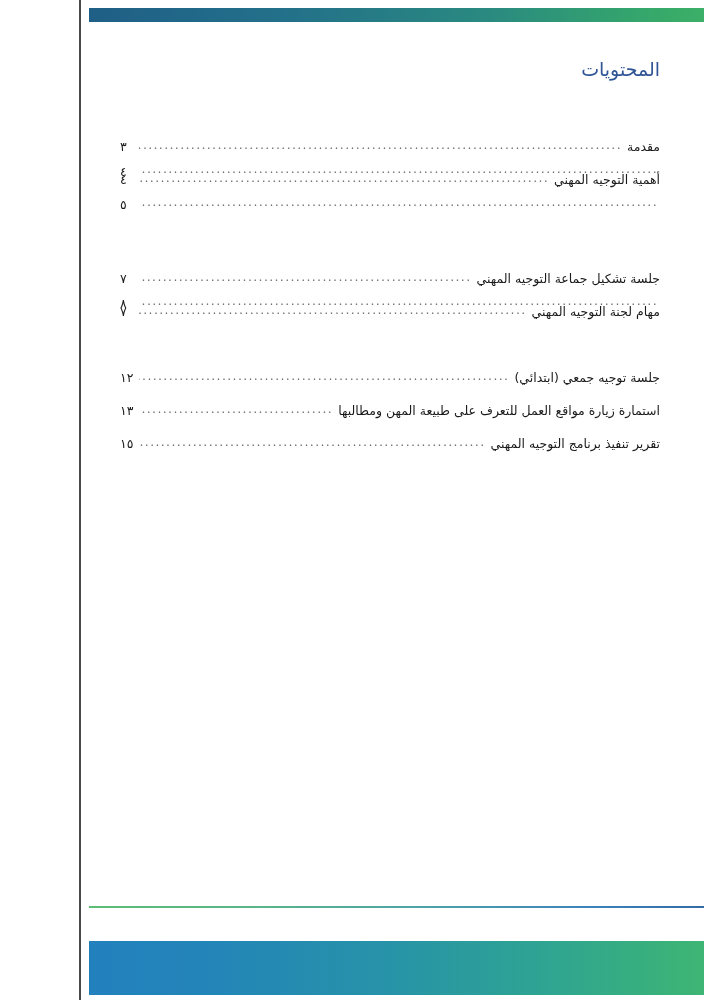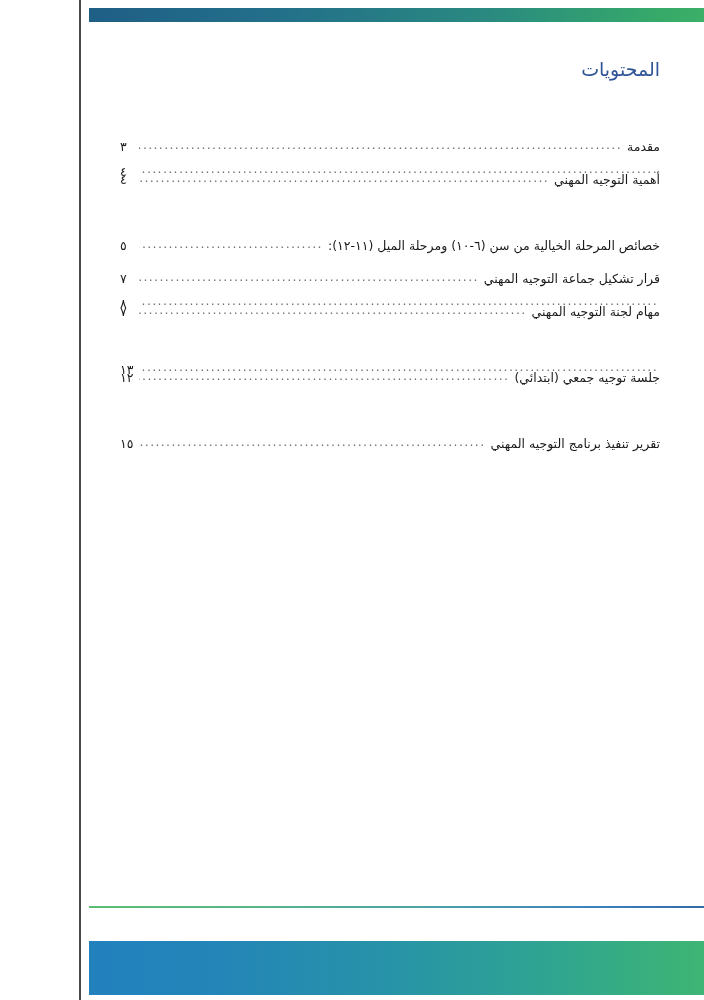"خصائص المرحلة الخيالية من سن" span.entry-title { html: <span>خصائص المرحلة الخيالية من سن (٦-١٠) ومرحلة الميل (١١-١٢):</span> -> none }
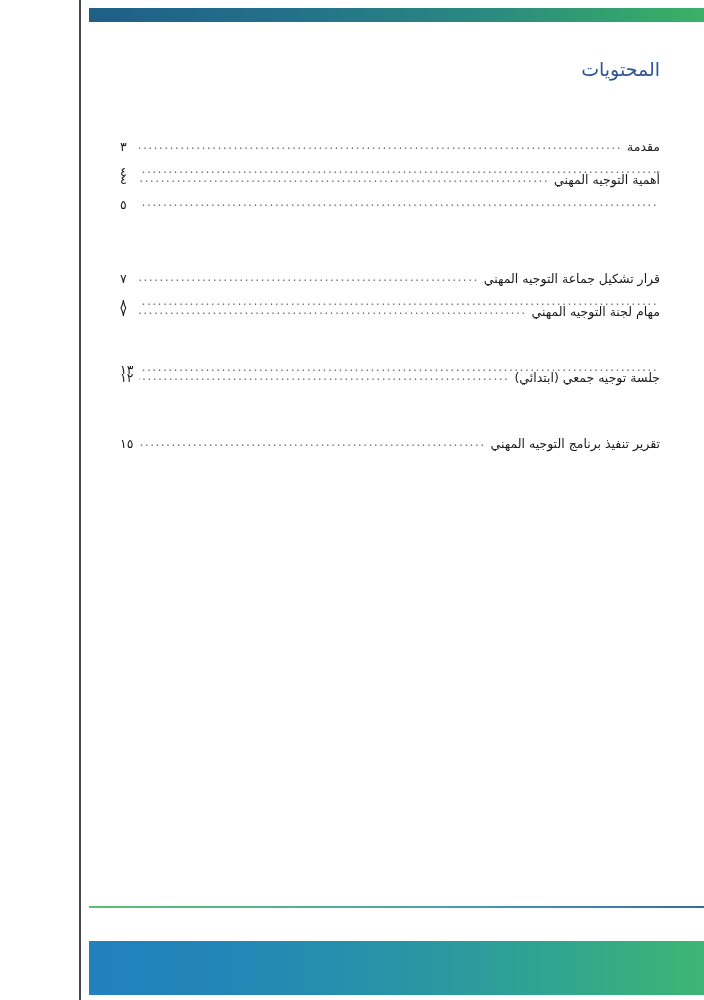"قرار تشكيل جماعة التوجيه المهني" span.entry-title { text: قرار -> جلسة }
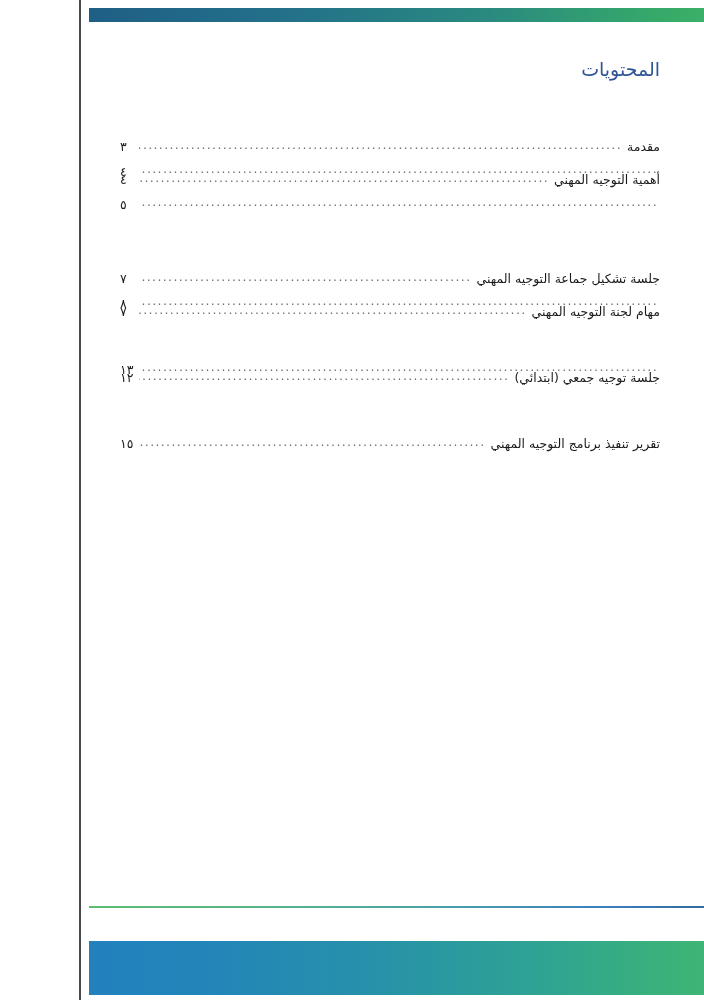"استمارة زيارة مواقع العمل للتعرف" span.entry-title { html: none -> <span>استمارة زيارة مواقع العمل للتعرف على طبيعة المهن ومطالبها</span> }
